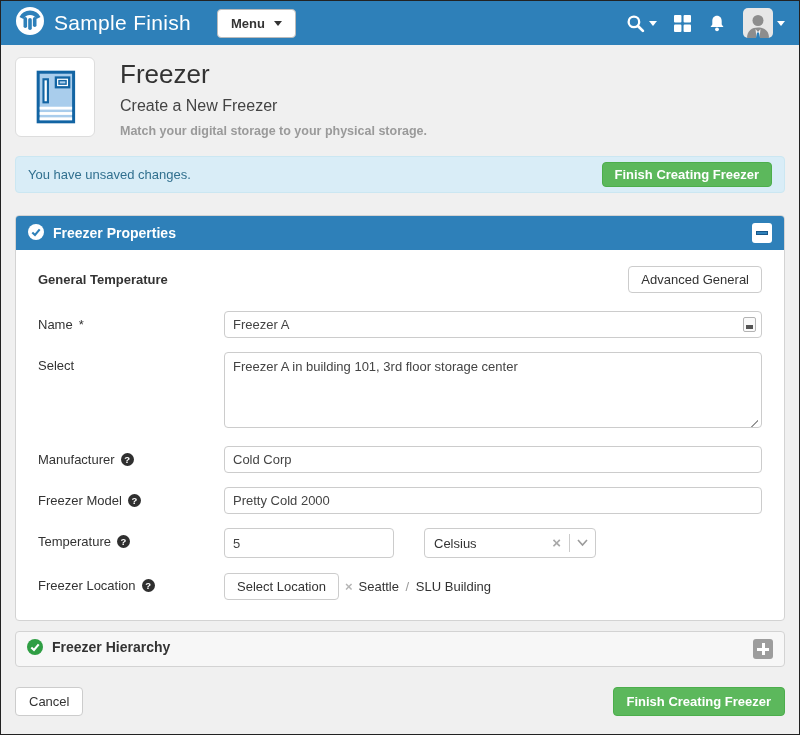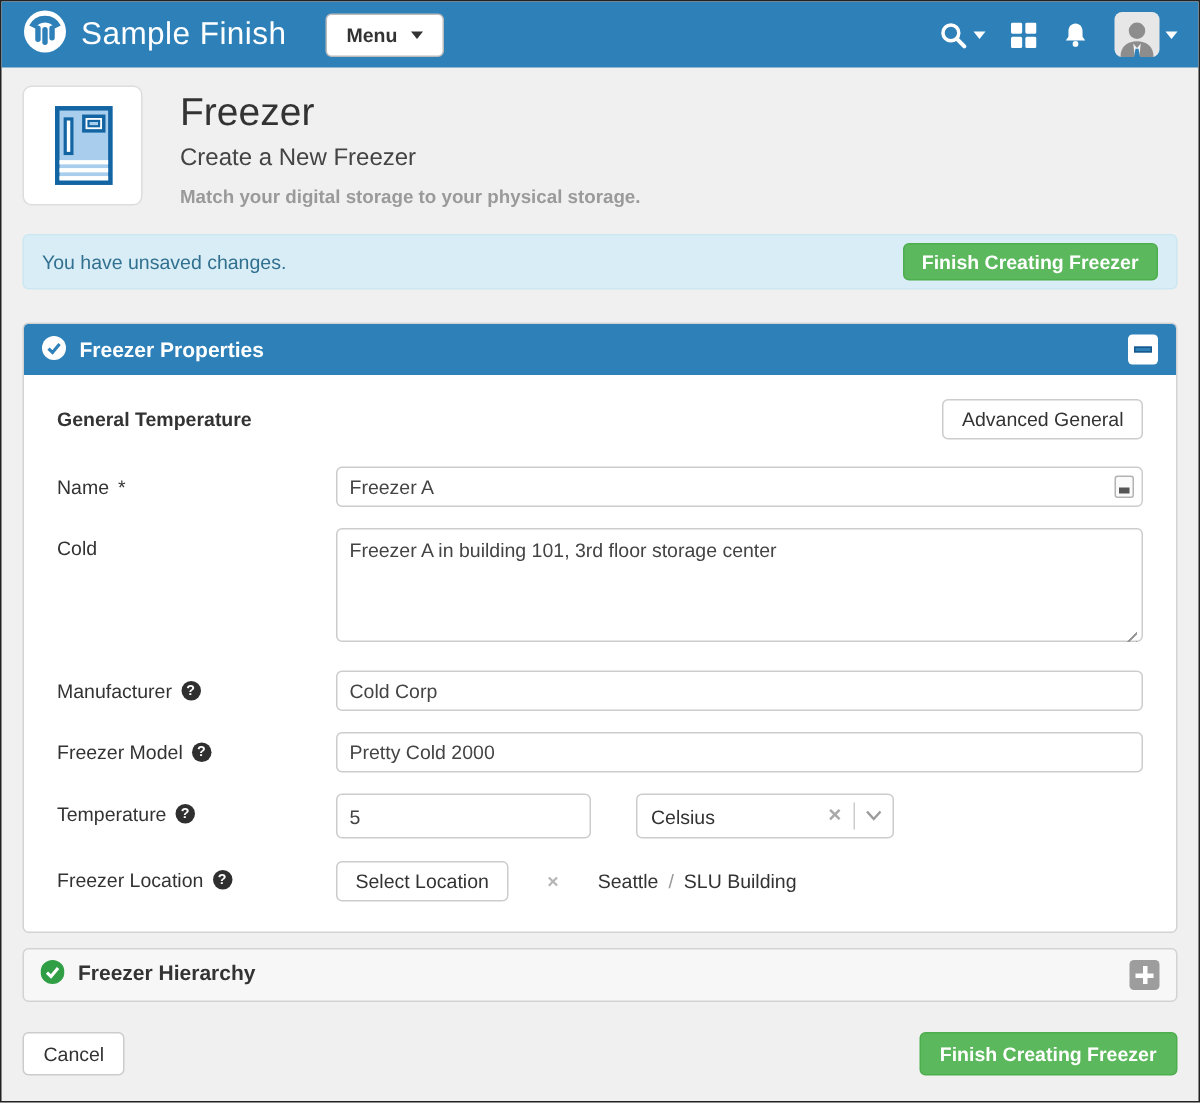"Cold" span { text: Cold -> Select }
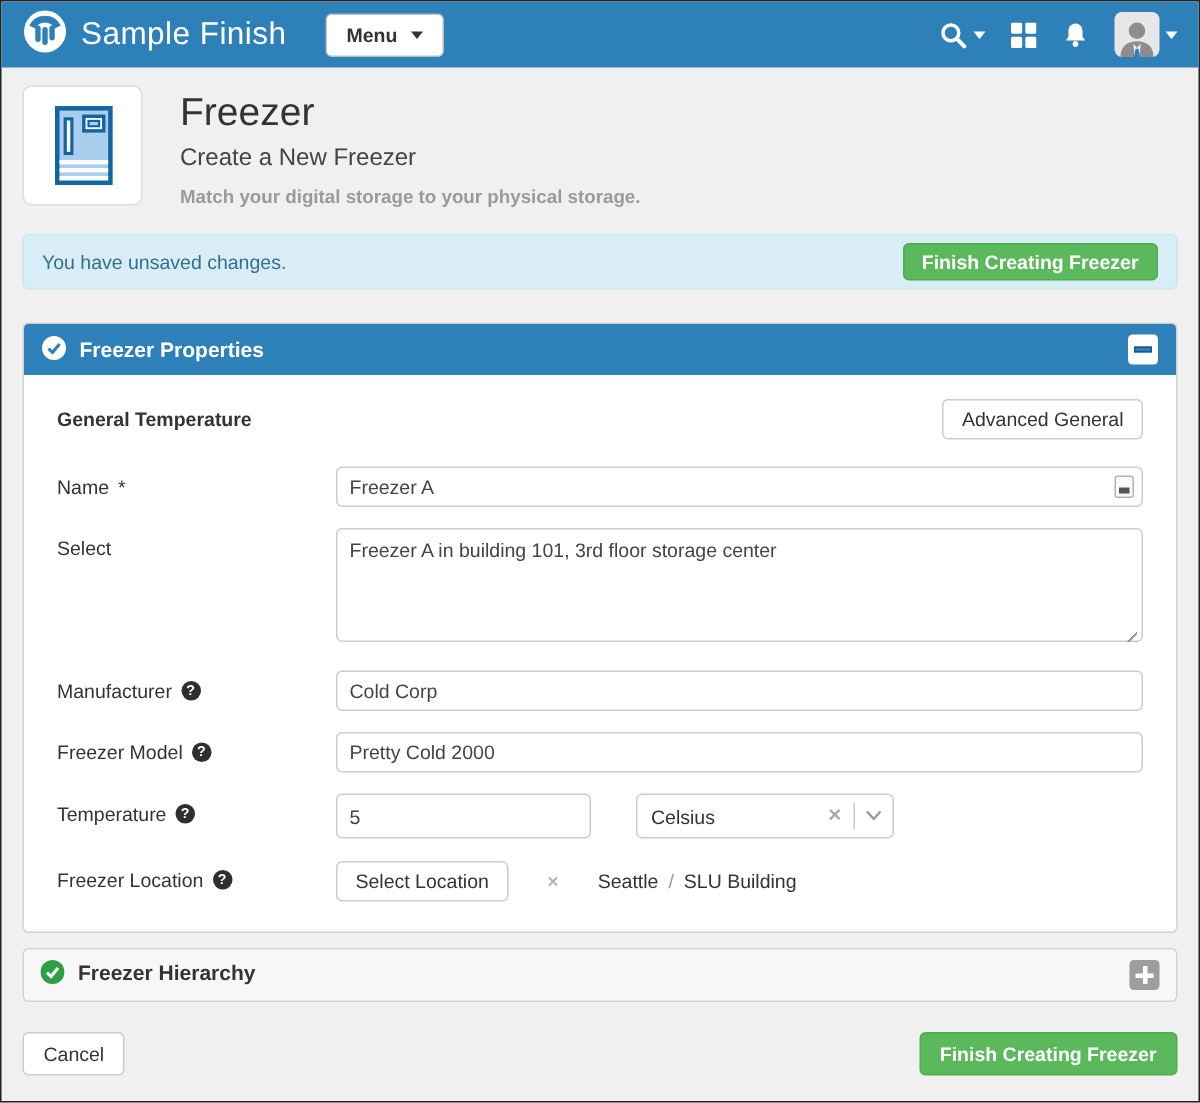"Select Location" .loc-control { gap: 26px -> 6px }
